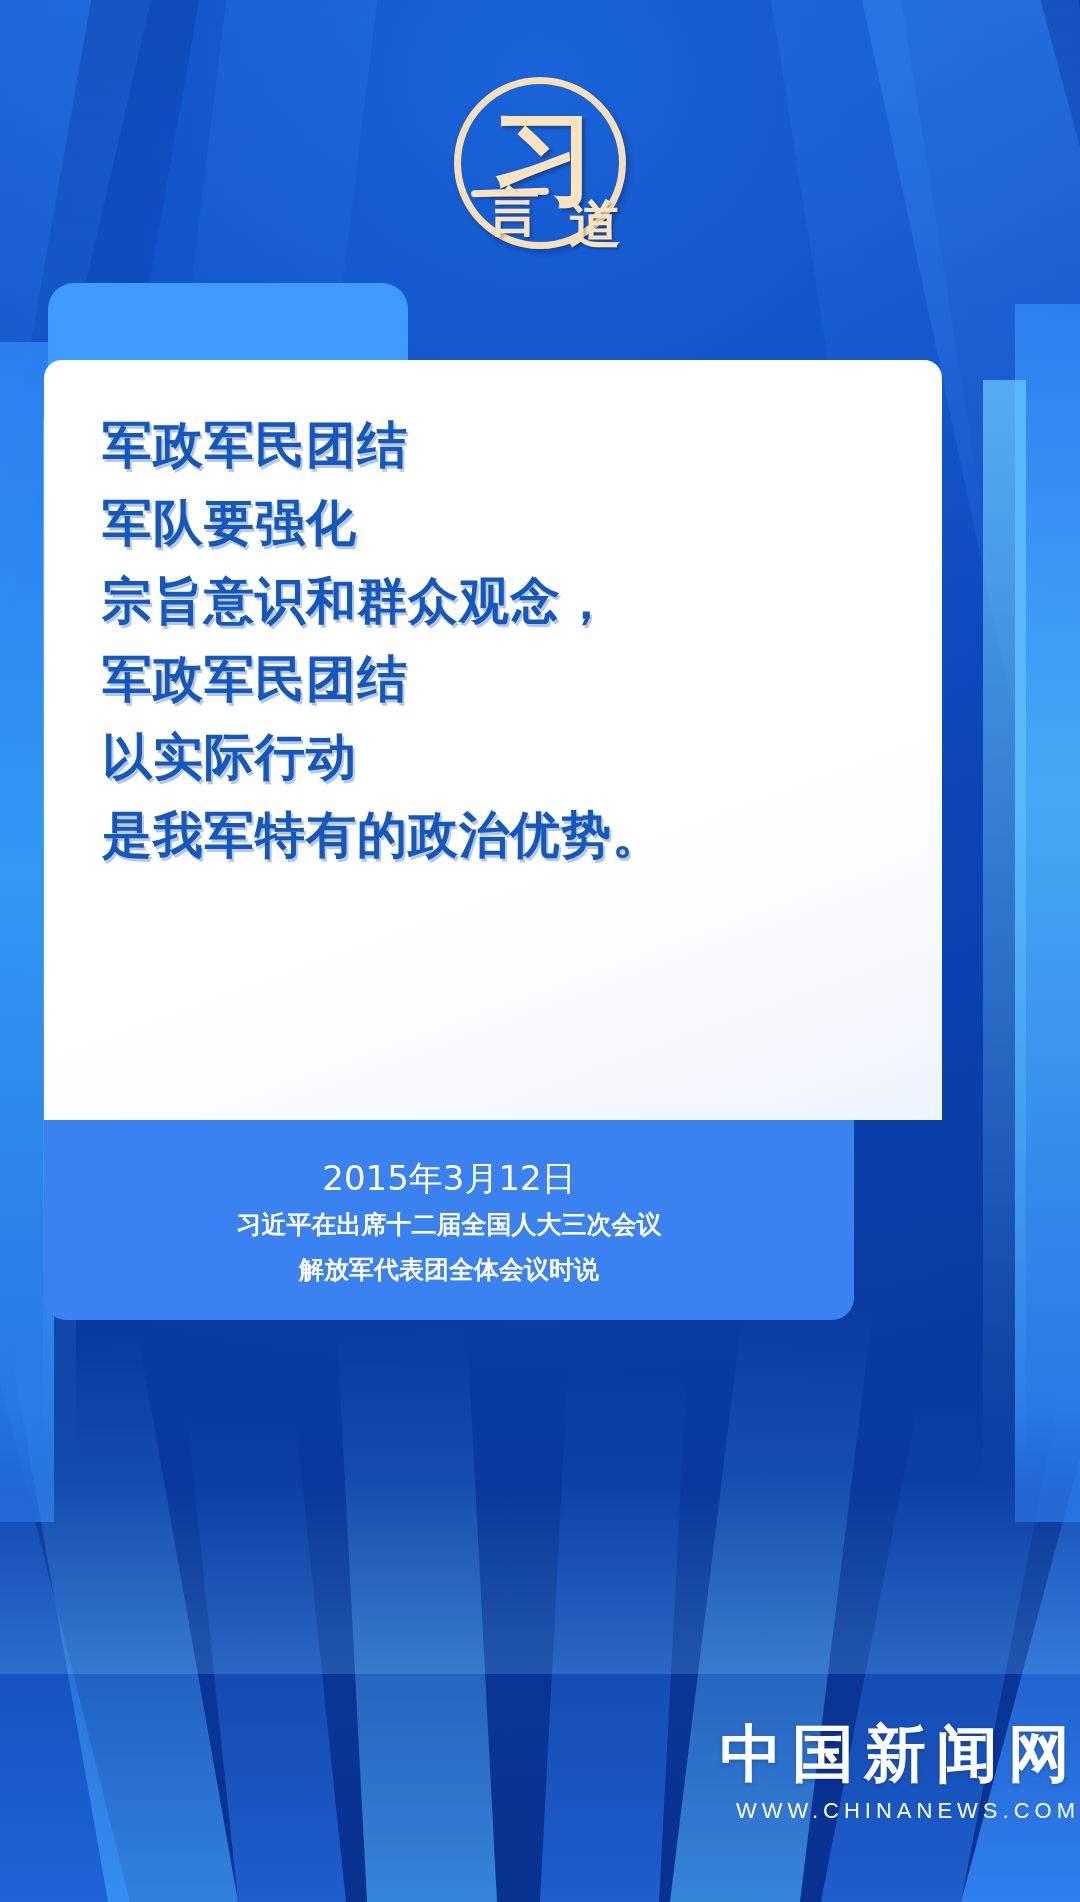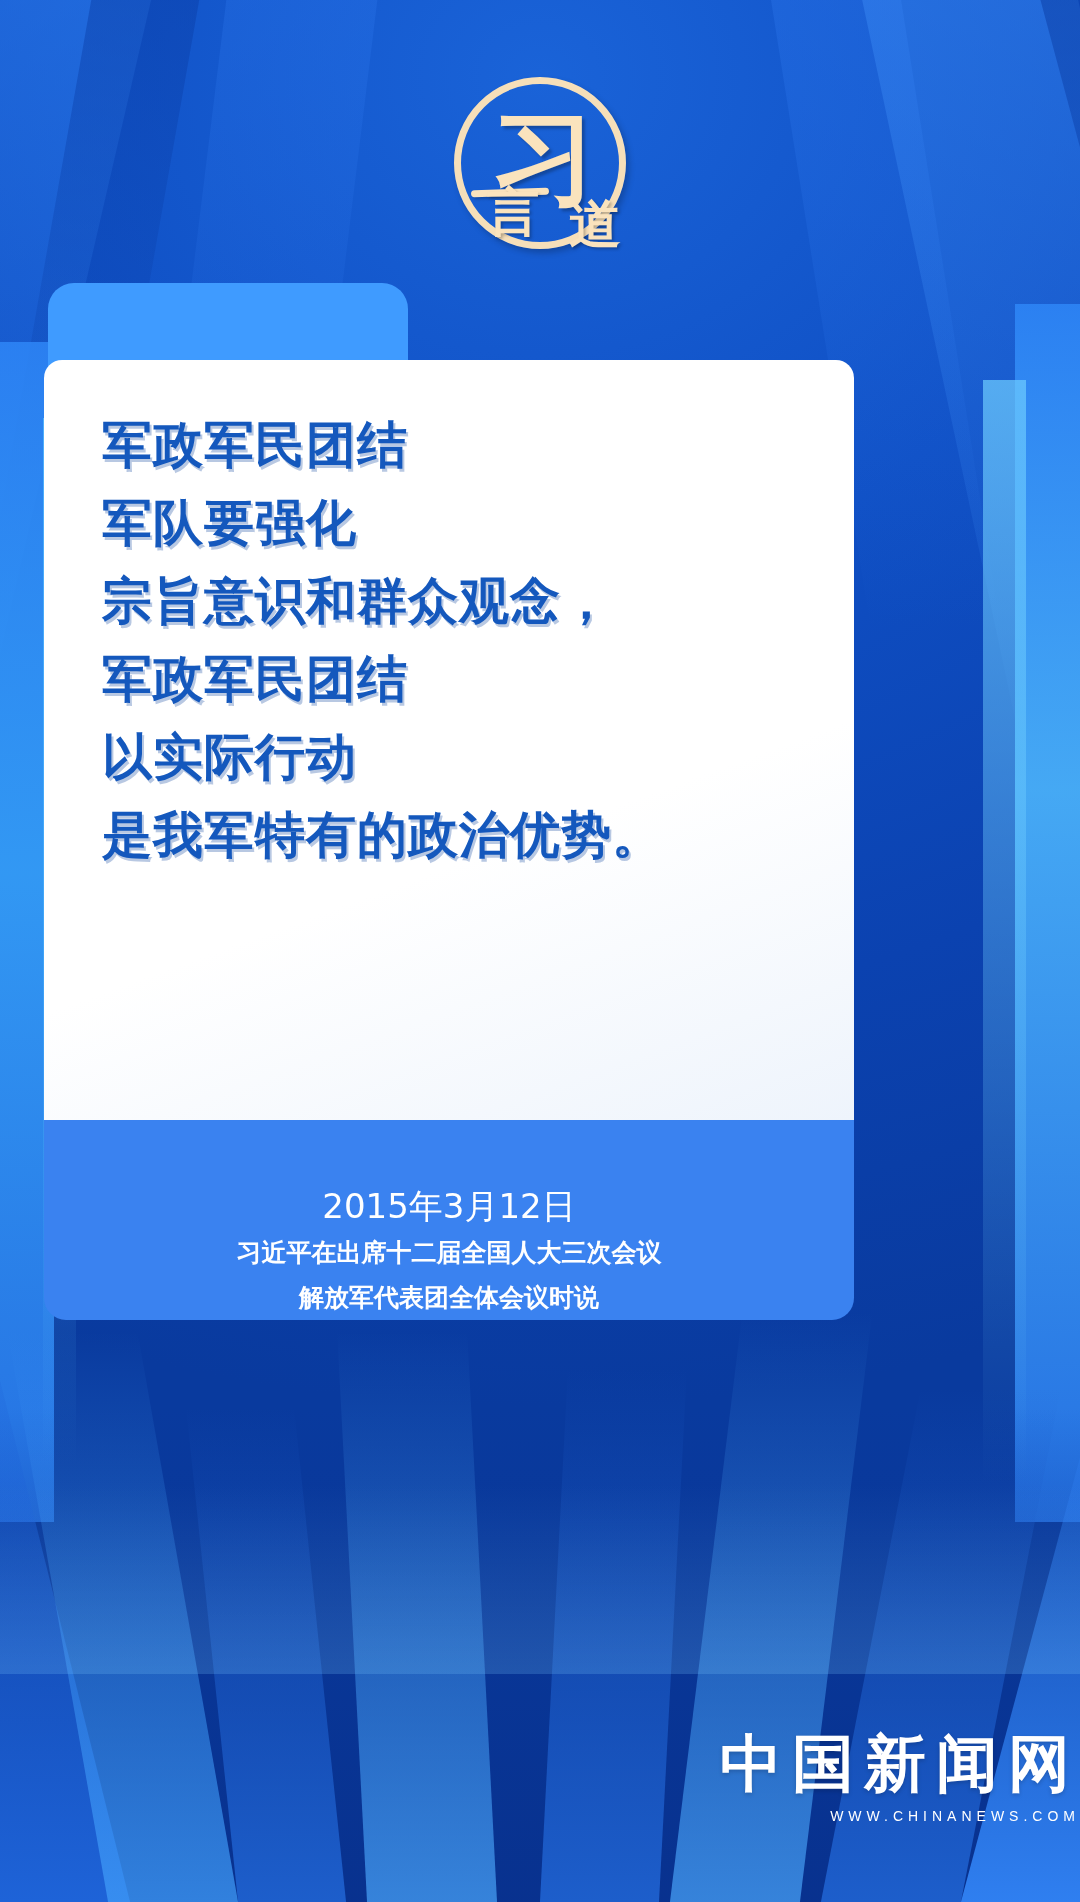"军政军民团结" .card { width: 810px -> 898px }
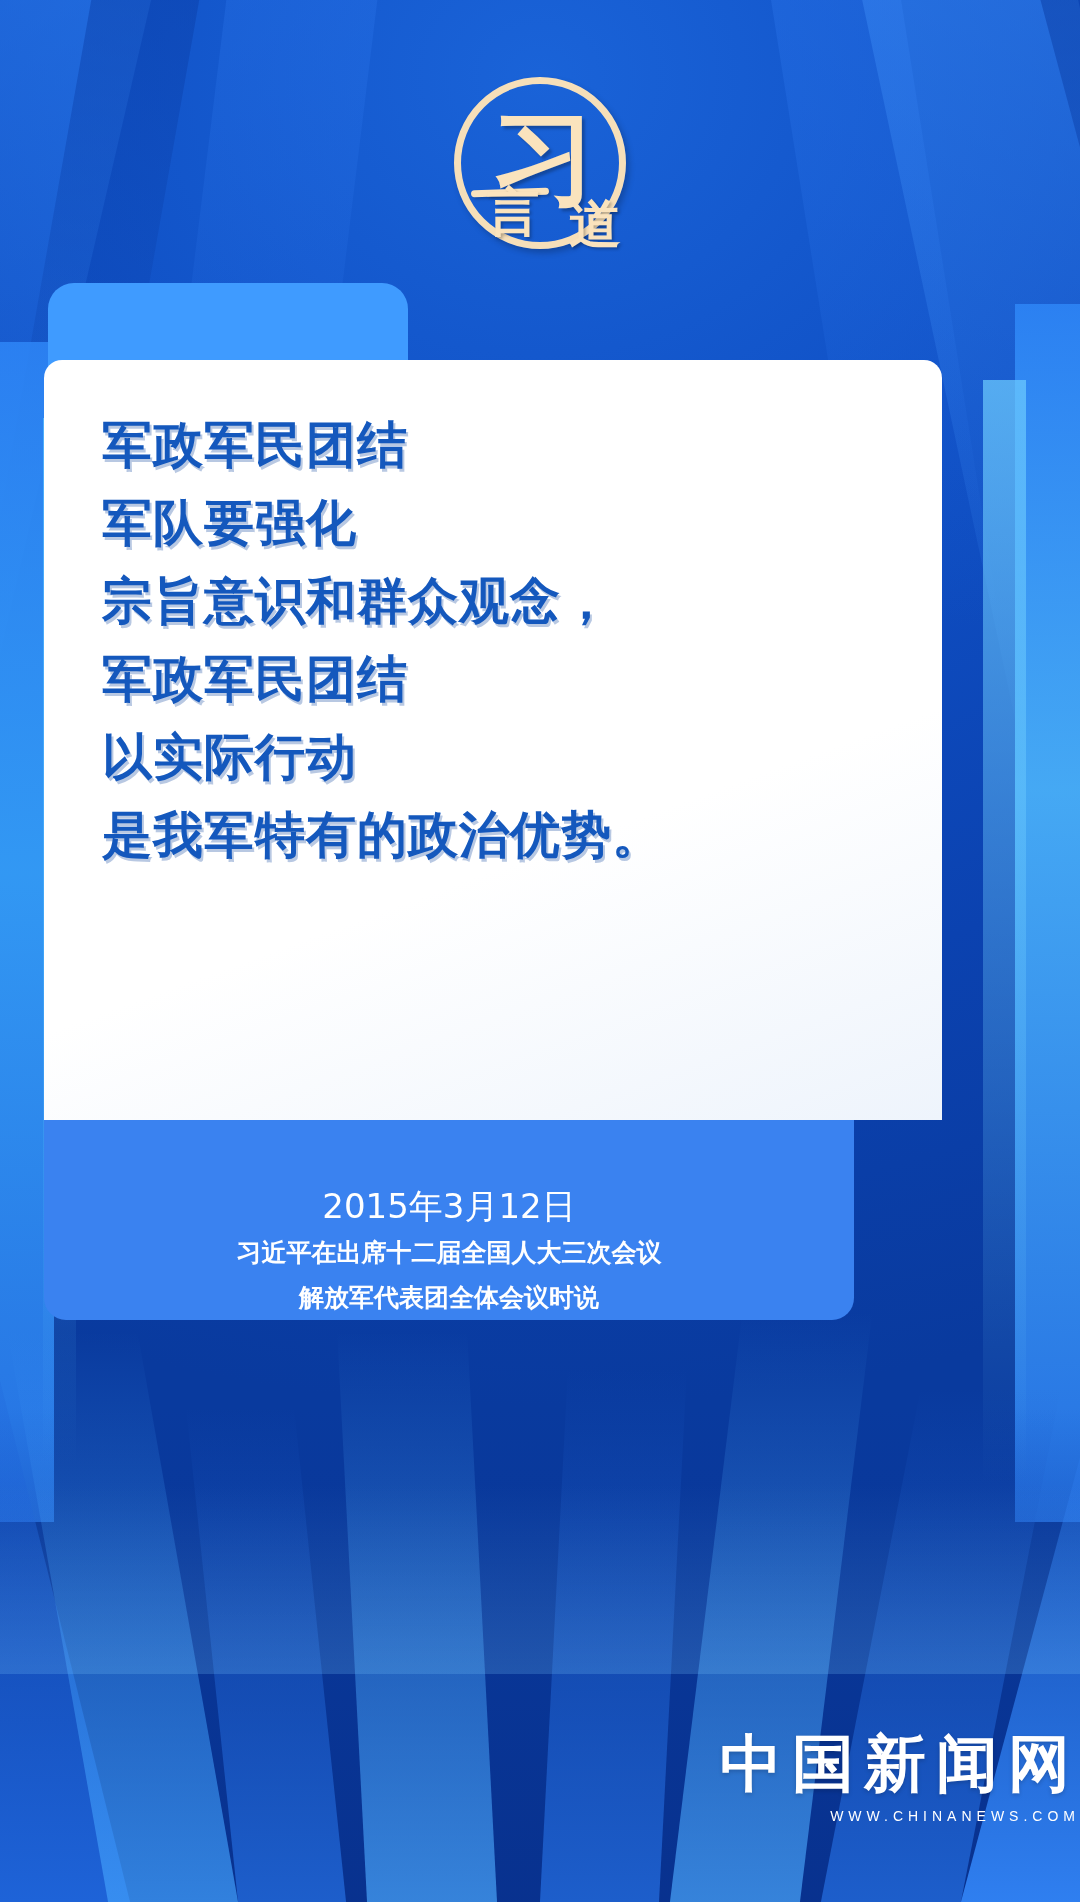"2015年3月12日" .attrib { justify-content: flex-end -> center }
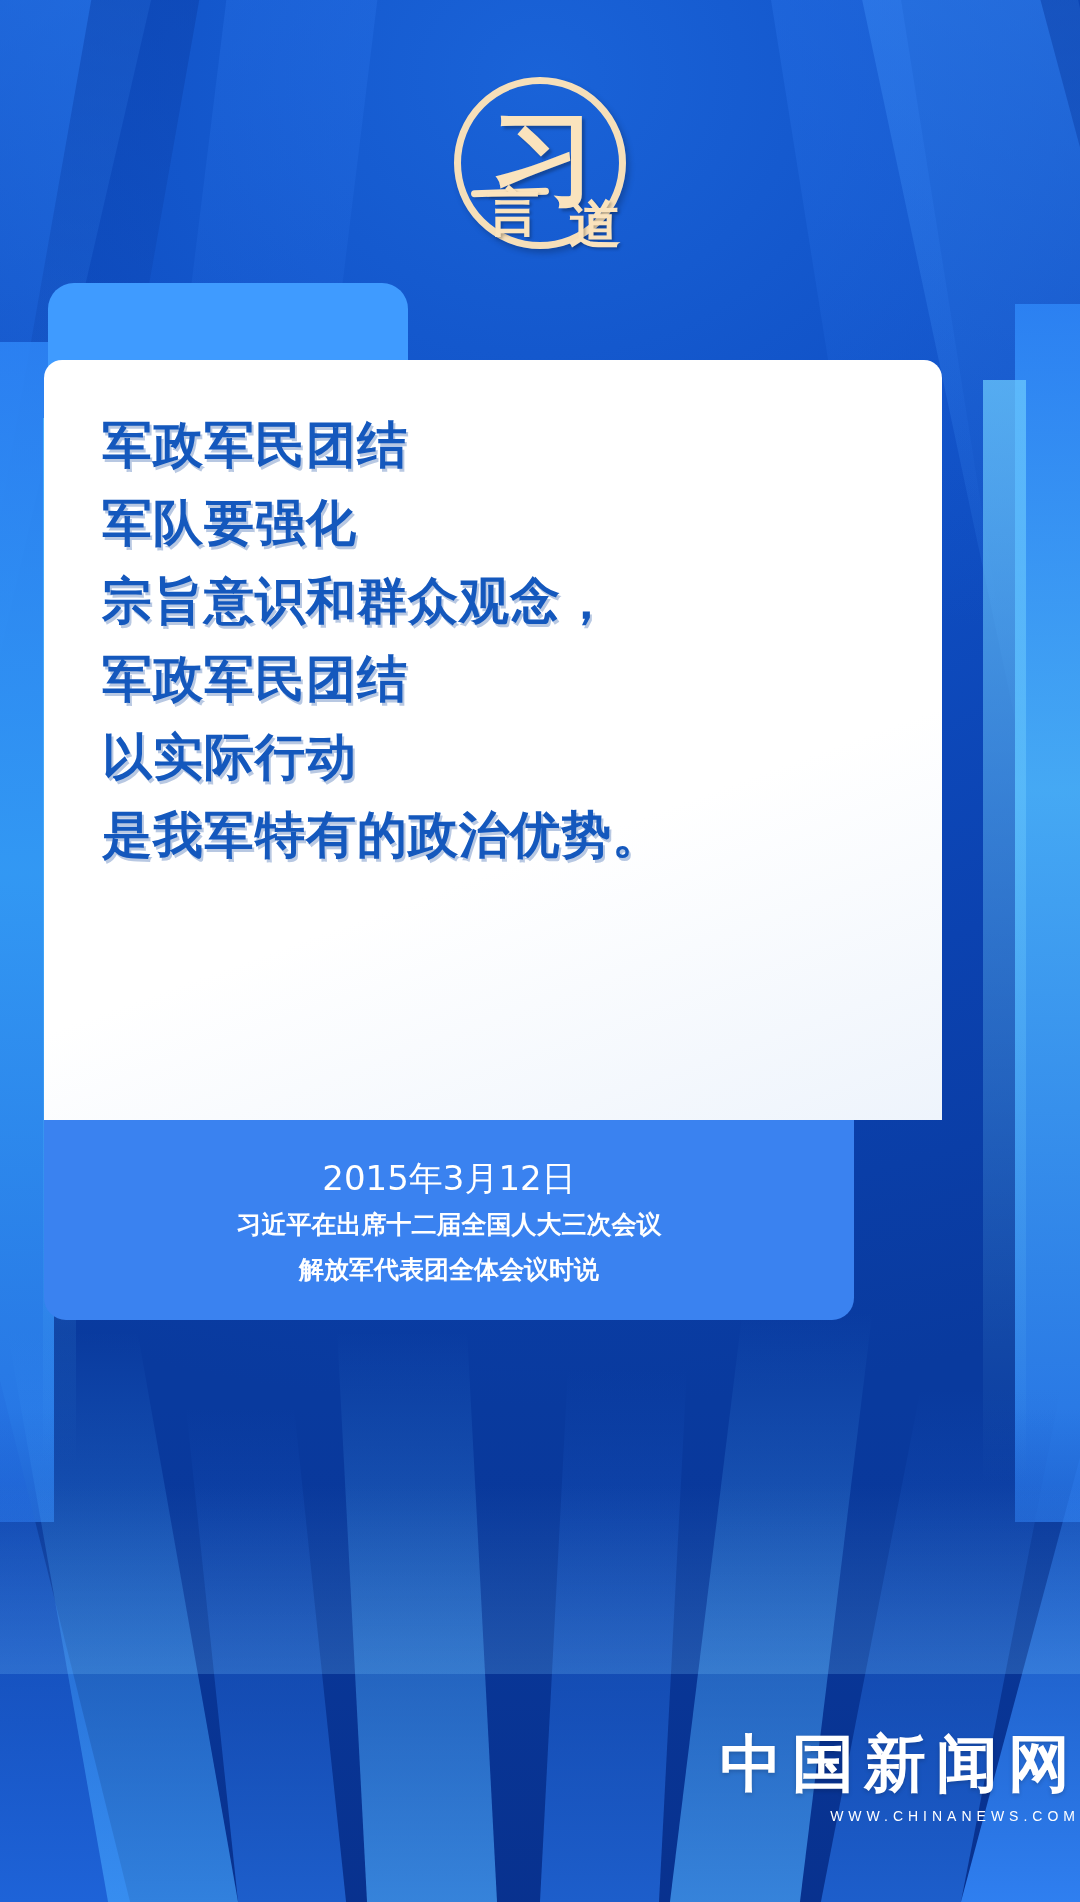"WWW.CHINANEWS.COM" .brand .url { font-size: 14px -> 22px }
